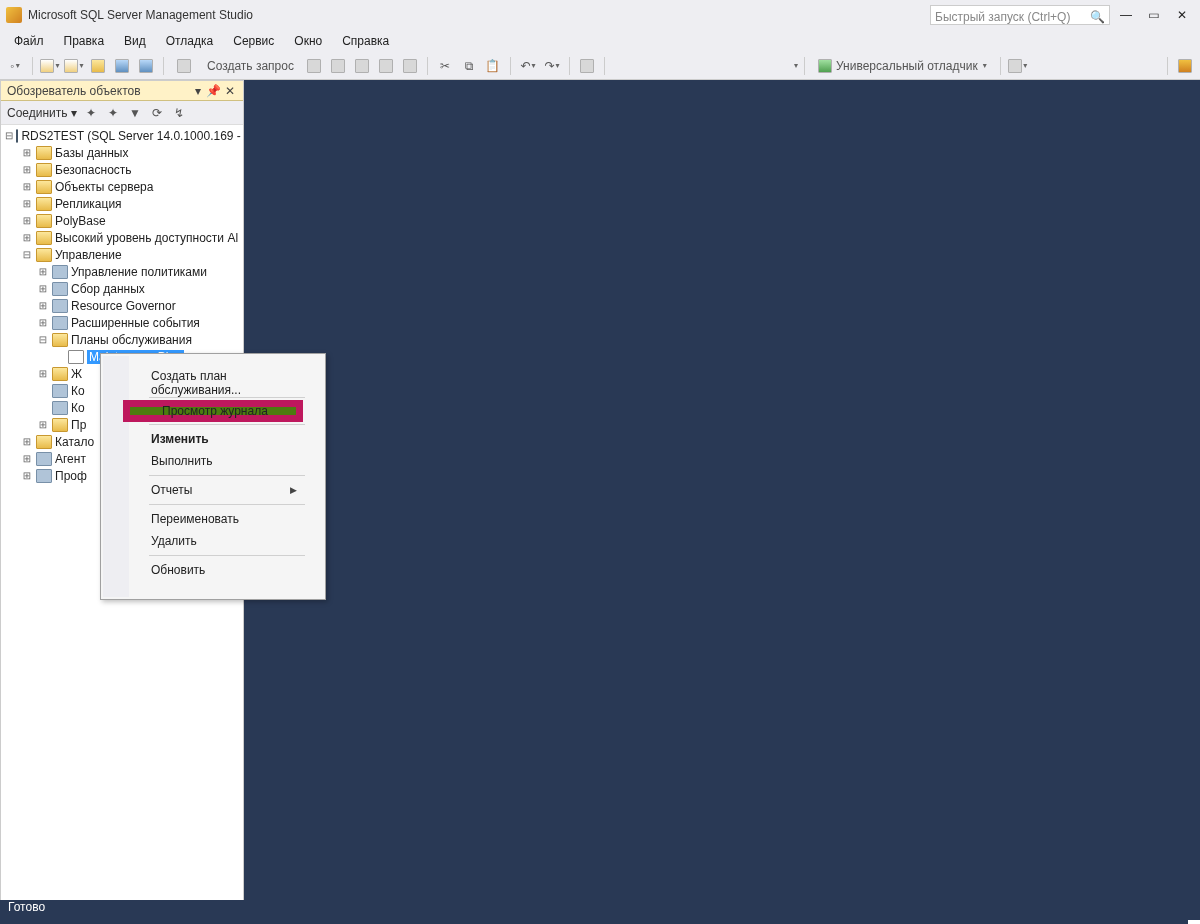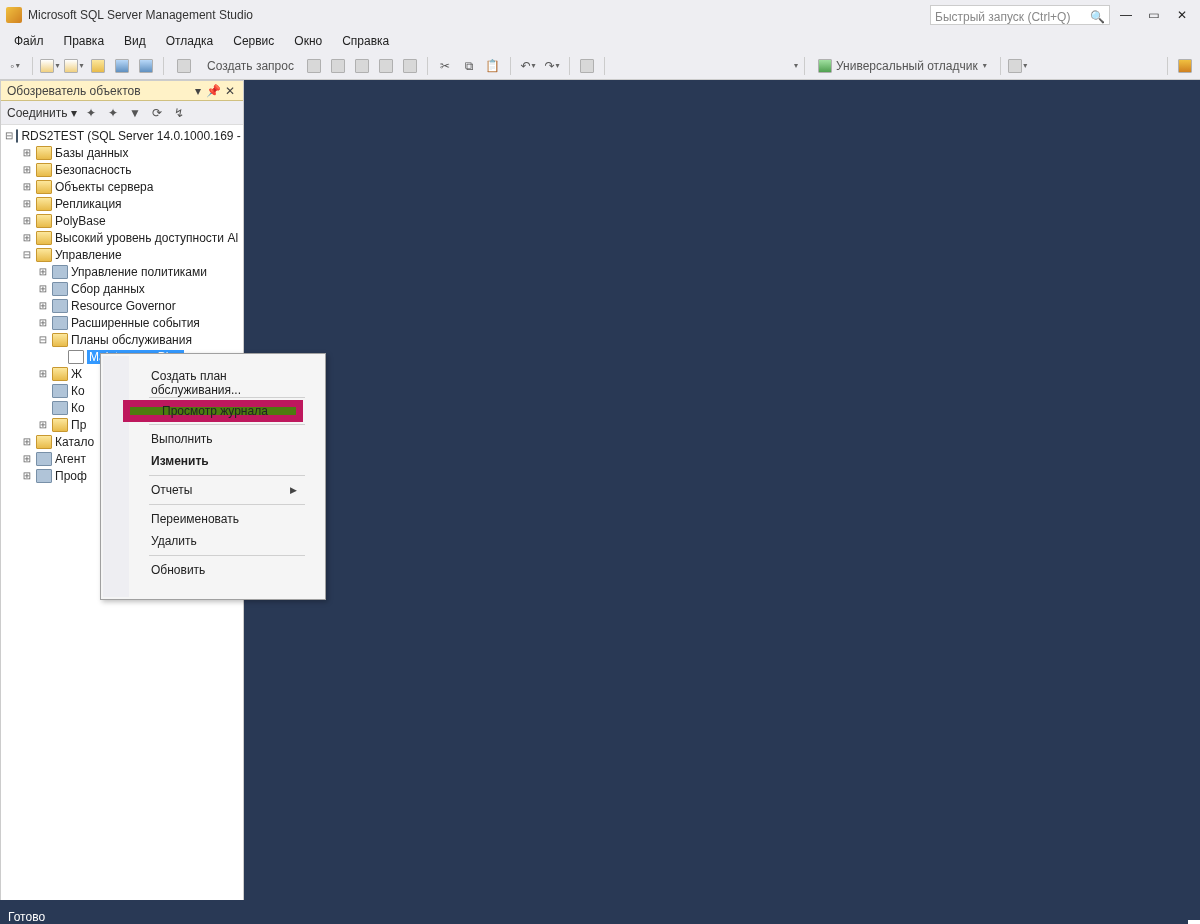"Выполнить" div.cm-item { order: before "Изменить" -> after "Изменить" }
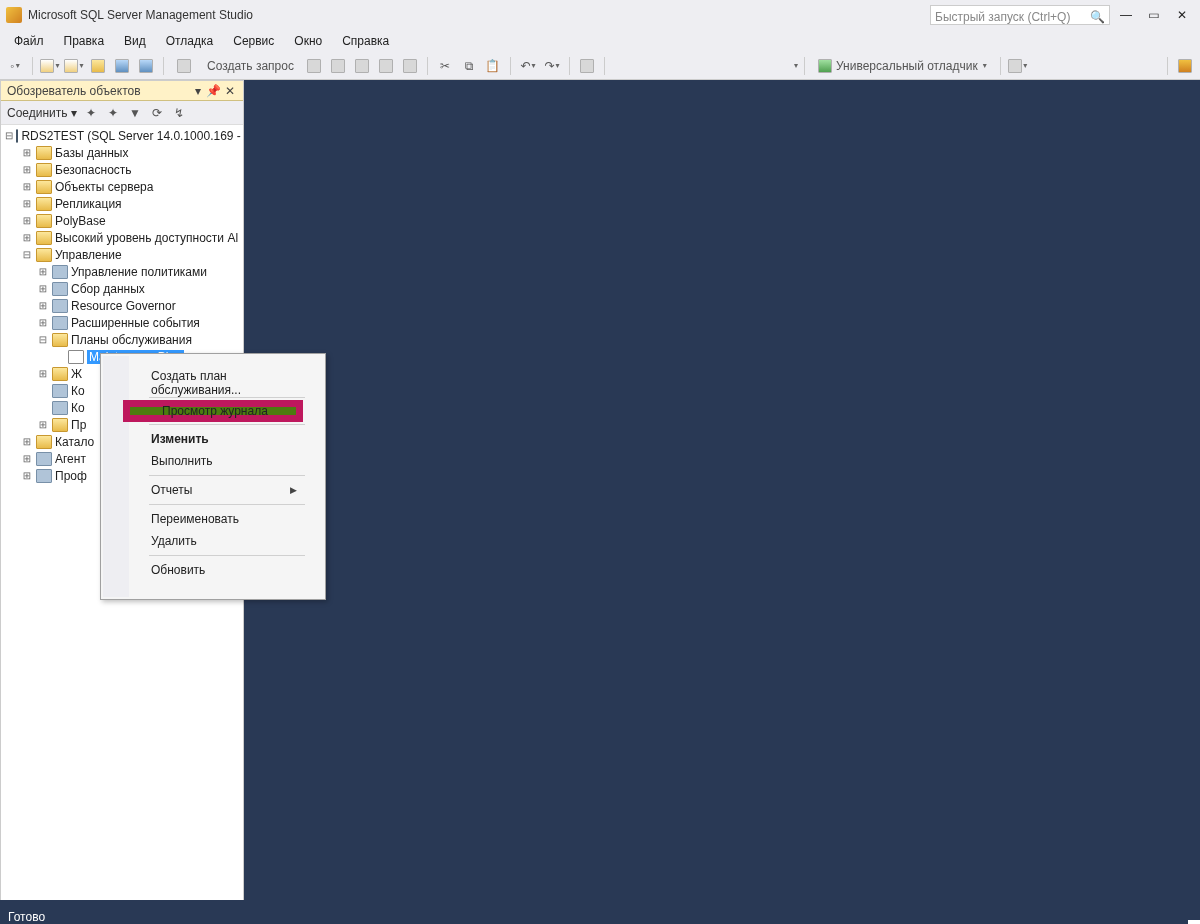"Готово" .statusbar { align-items: flex-end -> flex-start }
